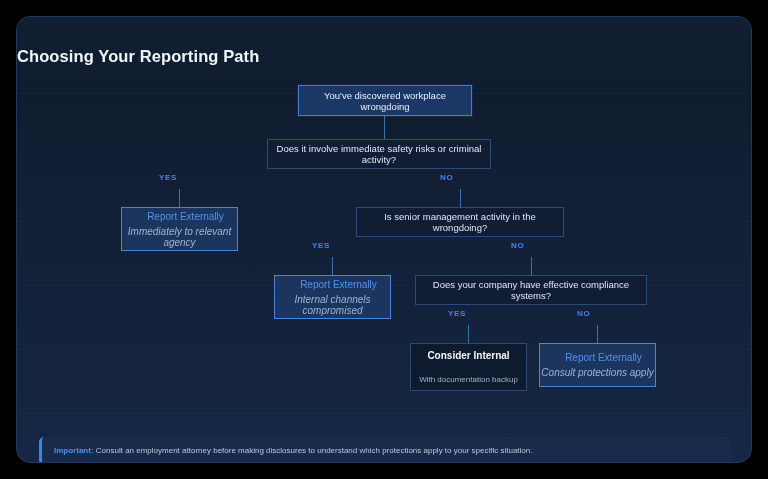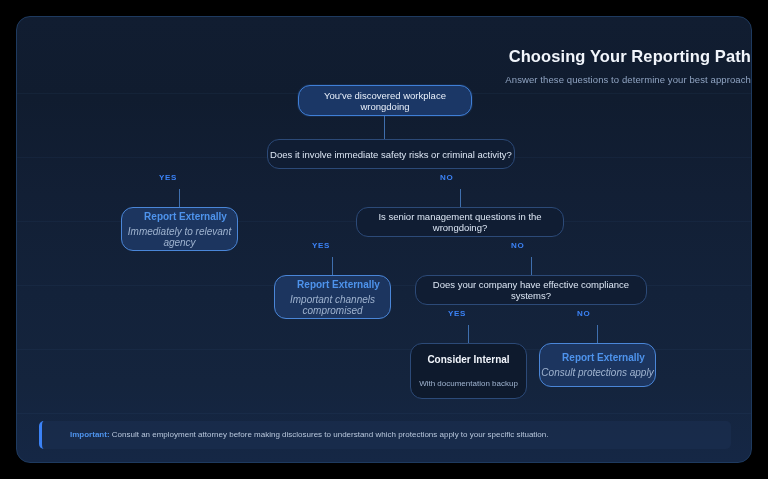"Choosing Your Reporting Path" #hdr { text-align: right -> left }
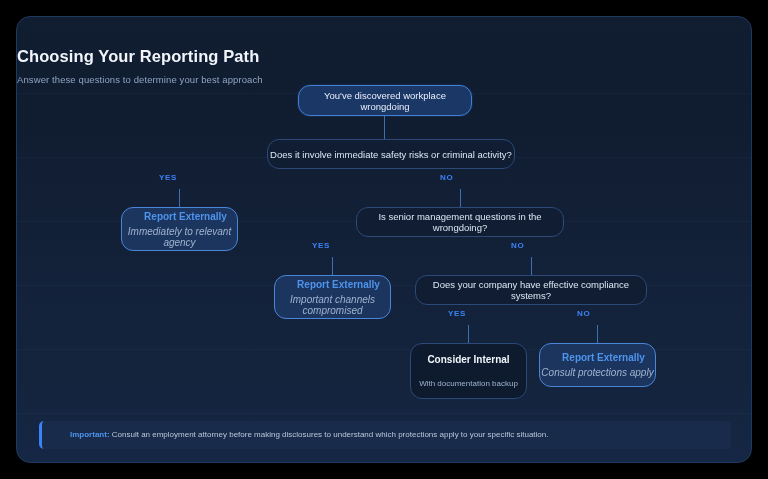"Answer these questions to determine" div { html: <div>Answer these questions to determine your best approach</div> -> none }
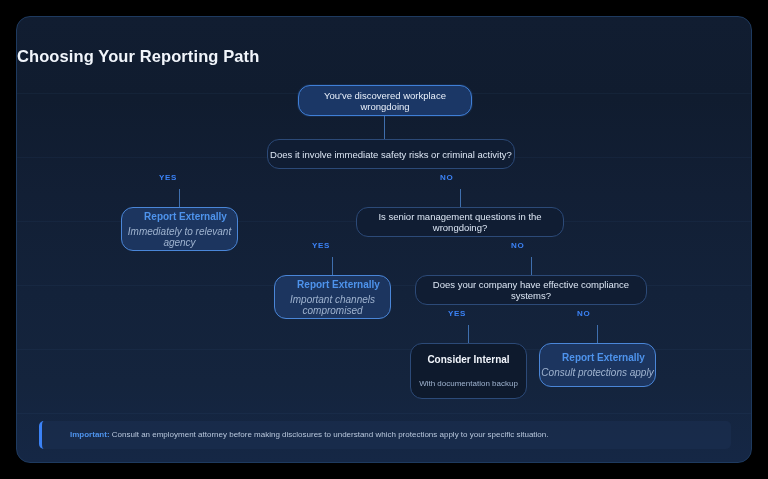"You've discovered workplace wrongdoing" .node { border-radius: 12px -> 0 }
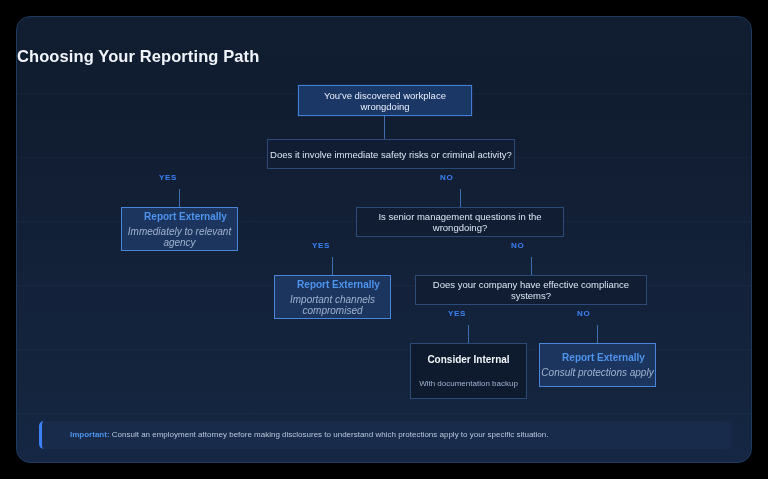"Does it involve immediate safety" div.node { width: 248px -> 224px }
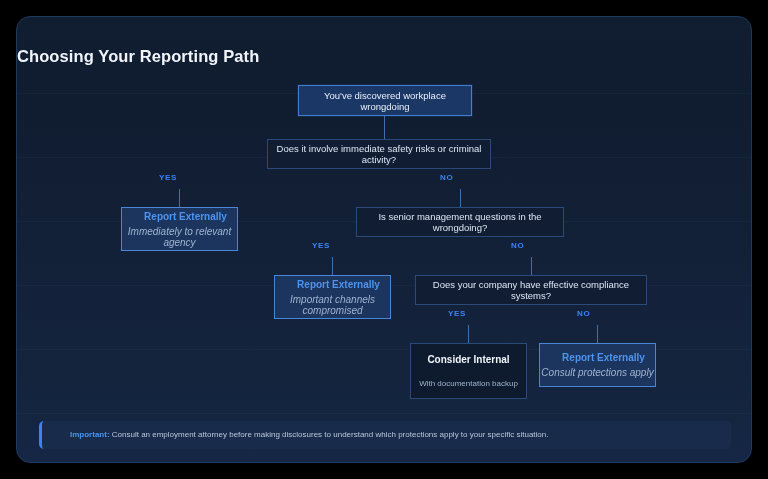"Report Externally" .node.external .n-title { font-weight: bold -> normal }
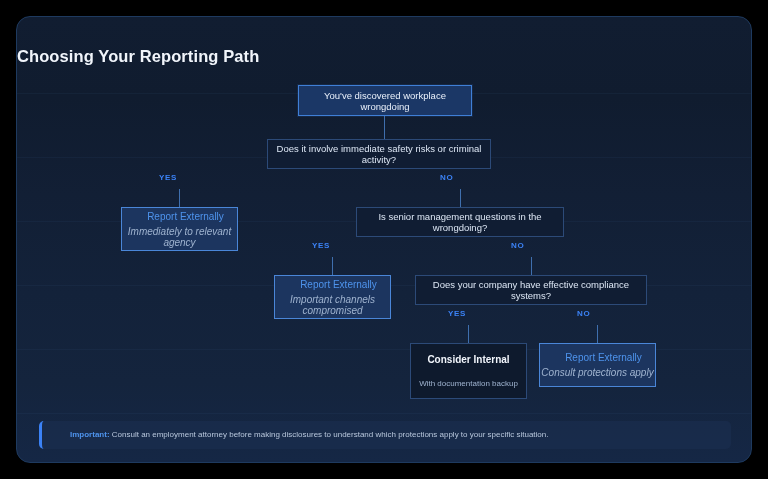"Is senior management questions in" span.n-title { text: questions -> activity }
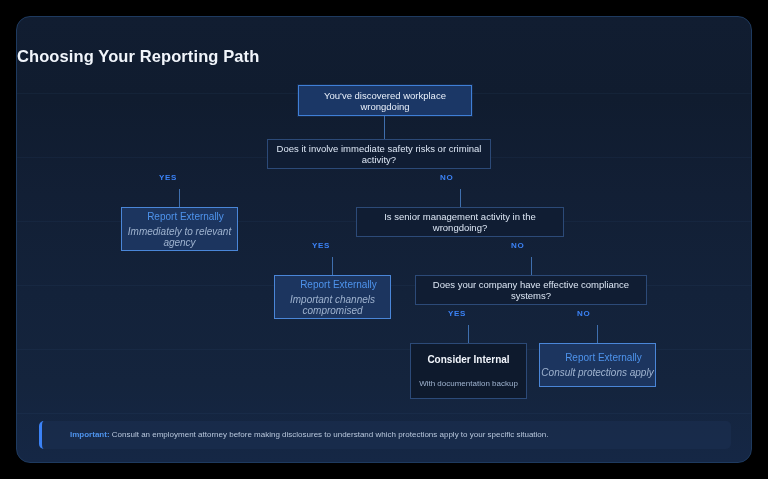"Important channels compromised" span.n-sub { text: Important -> Internal }
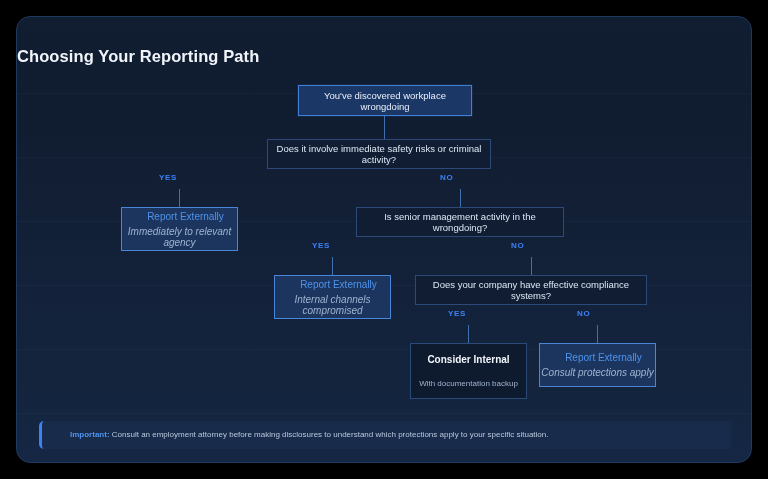"Consider Internal" div.node { height: 56px -> 48px }
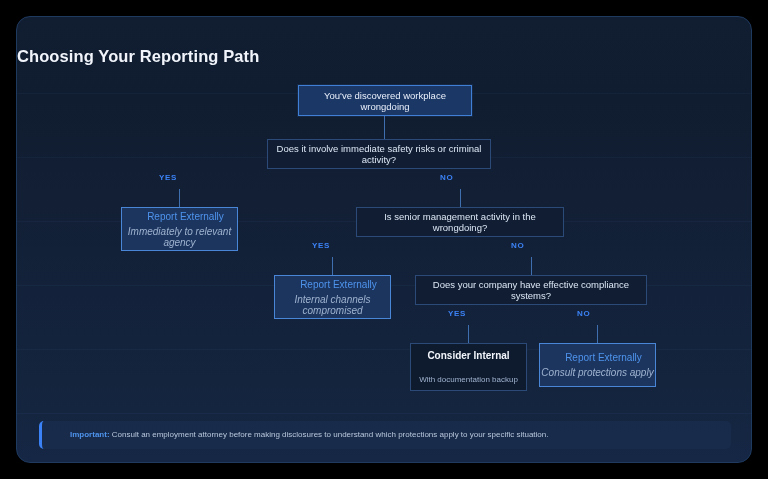"Important: Consult an employment" #footer { padding-left: 28px -> 12px; top: 404px -> 420px }
